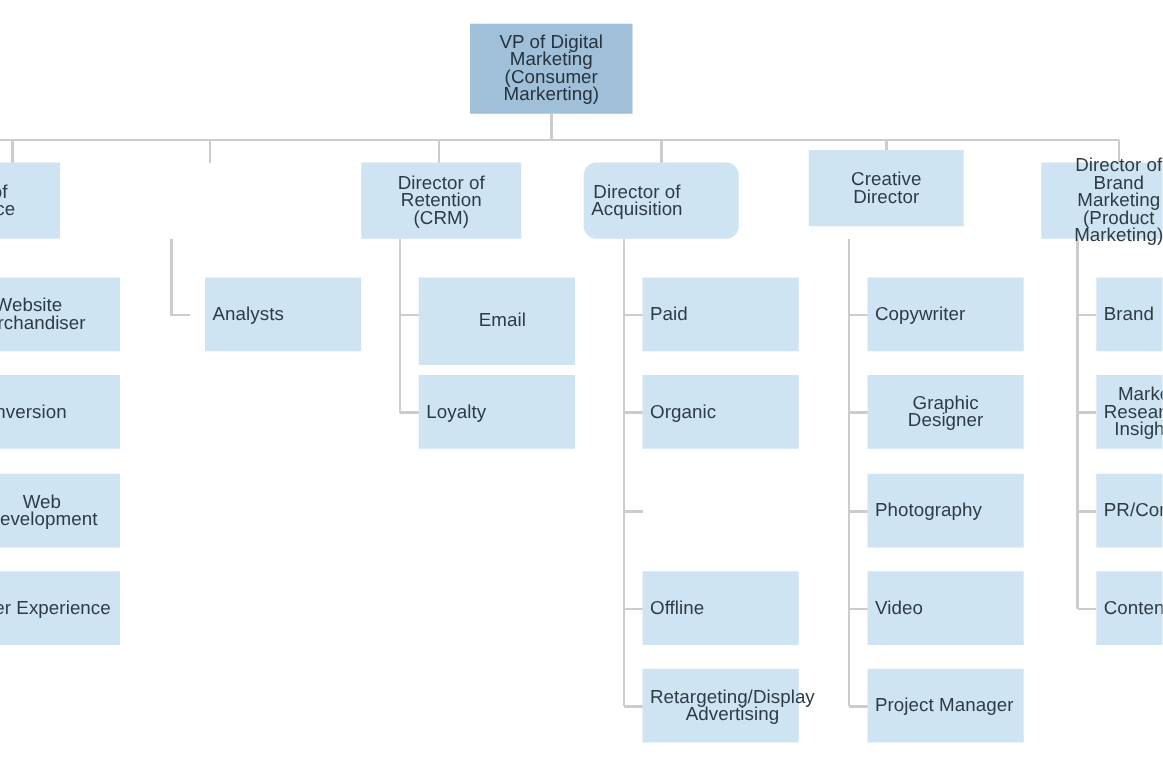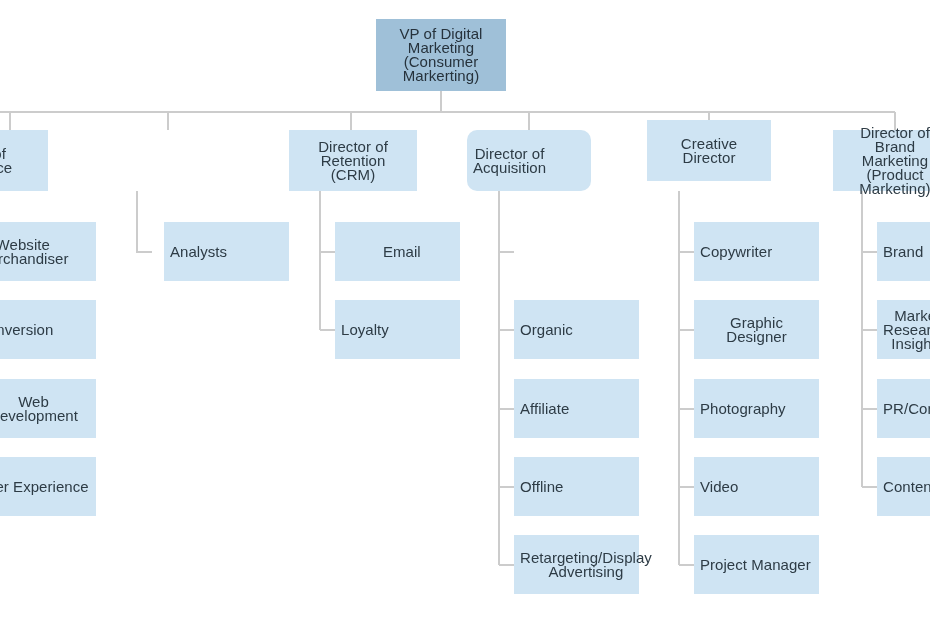"Email" div.node { height: 59px -> 70px }
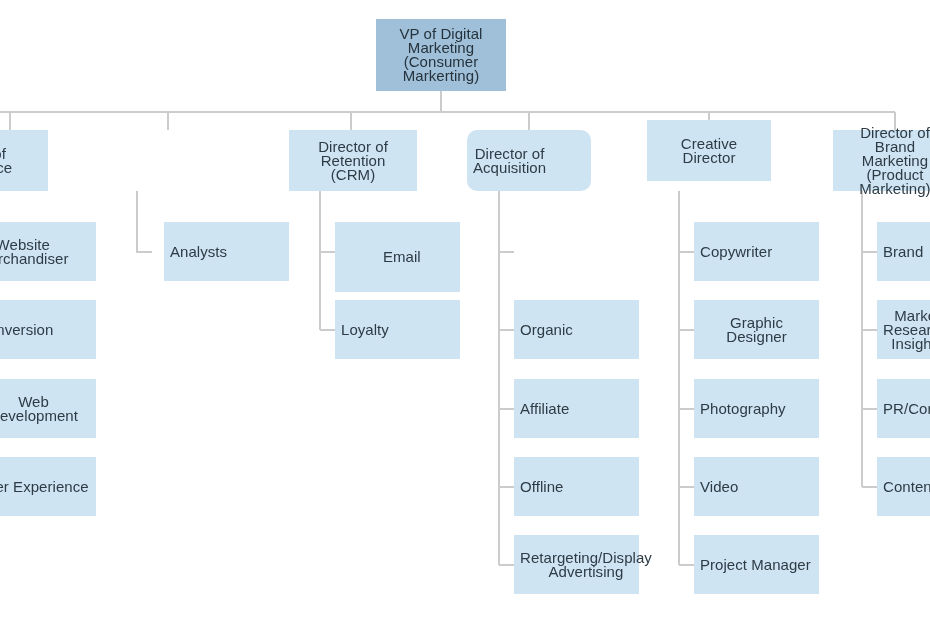"Paid" div.node { html: none -> <div> <span>Paid</span> </div> }
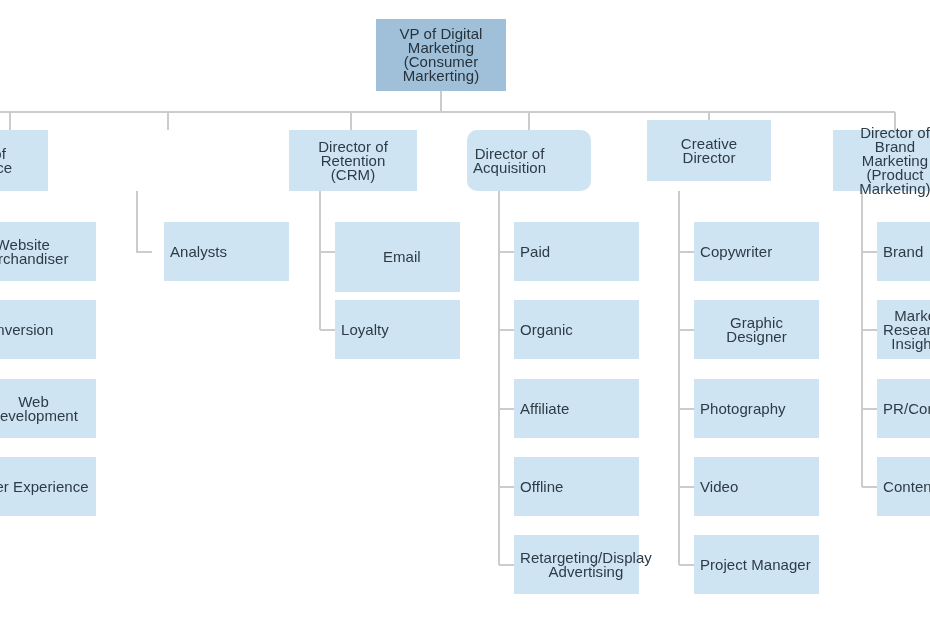"Affiliate" div.node { html: <div> <span>Affiliate</span> </div> -> none }
